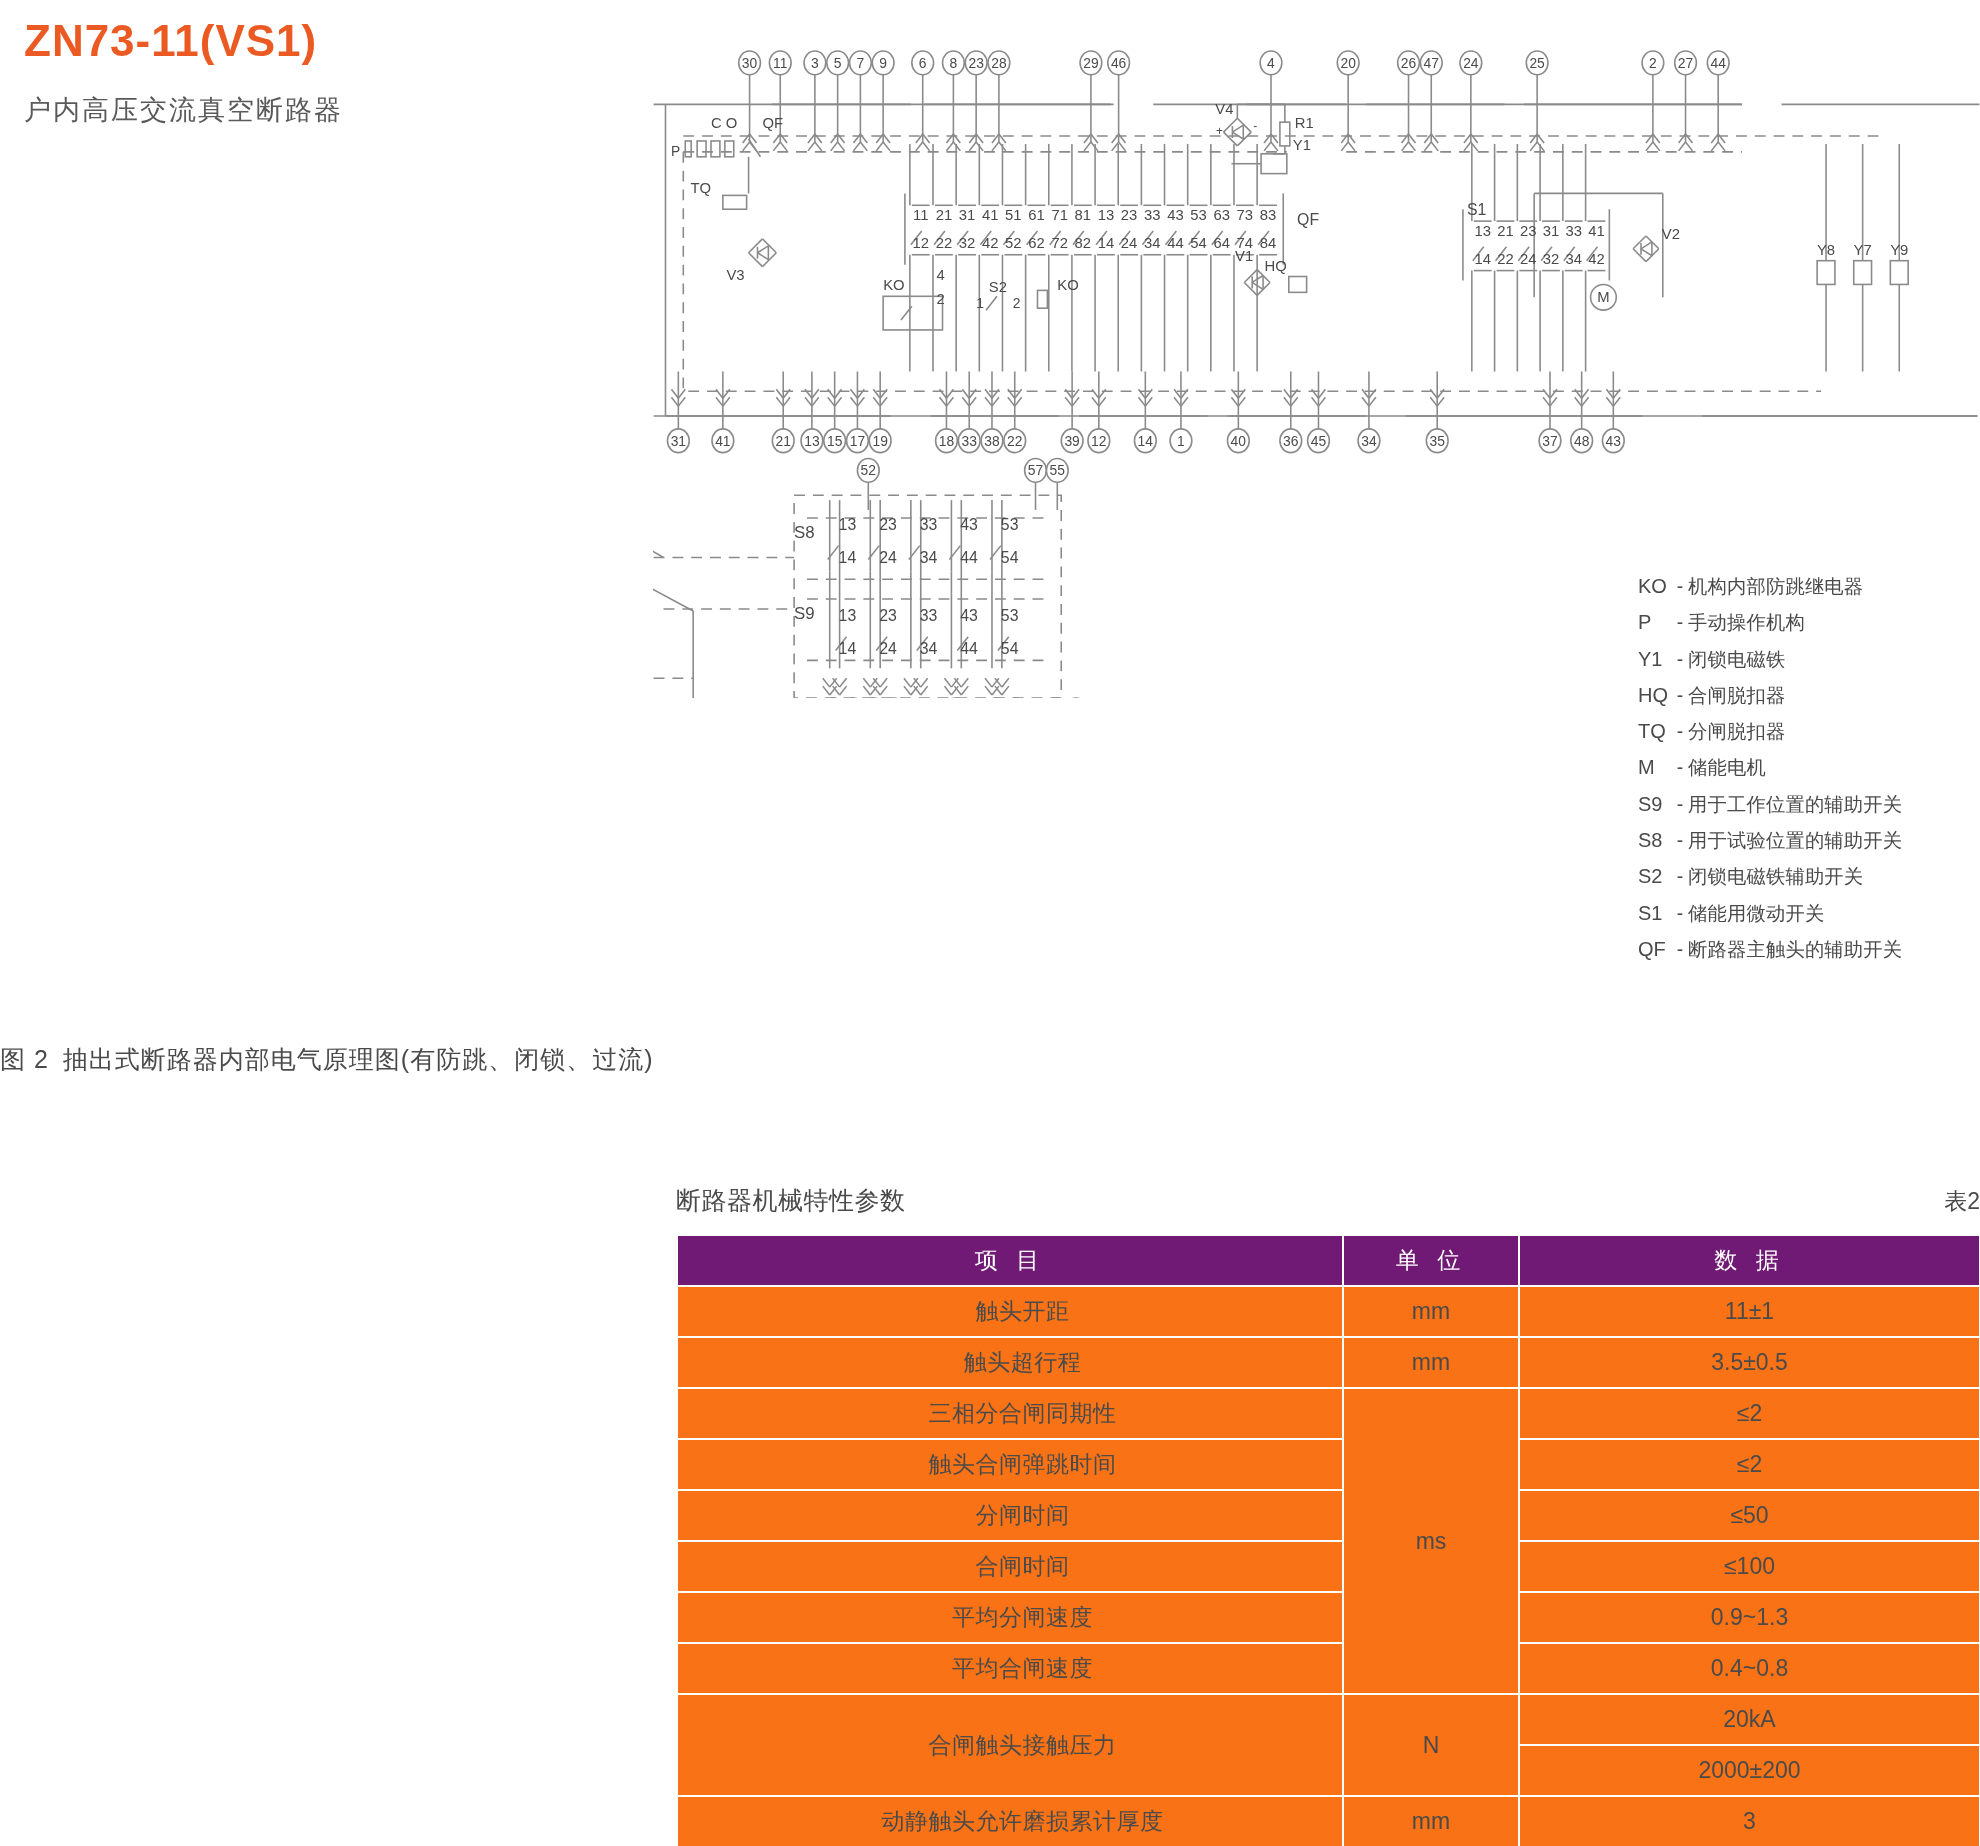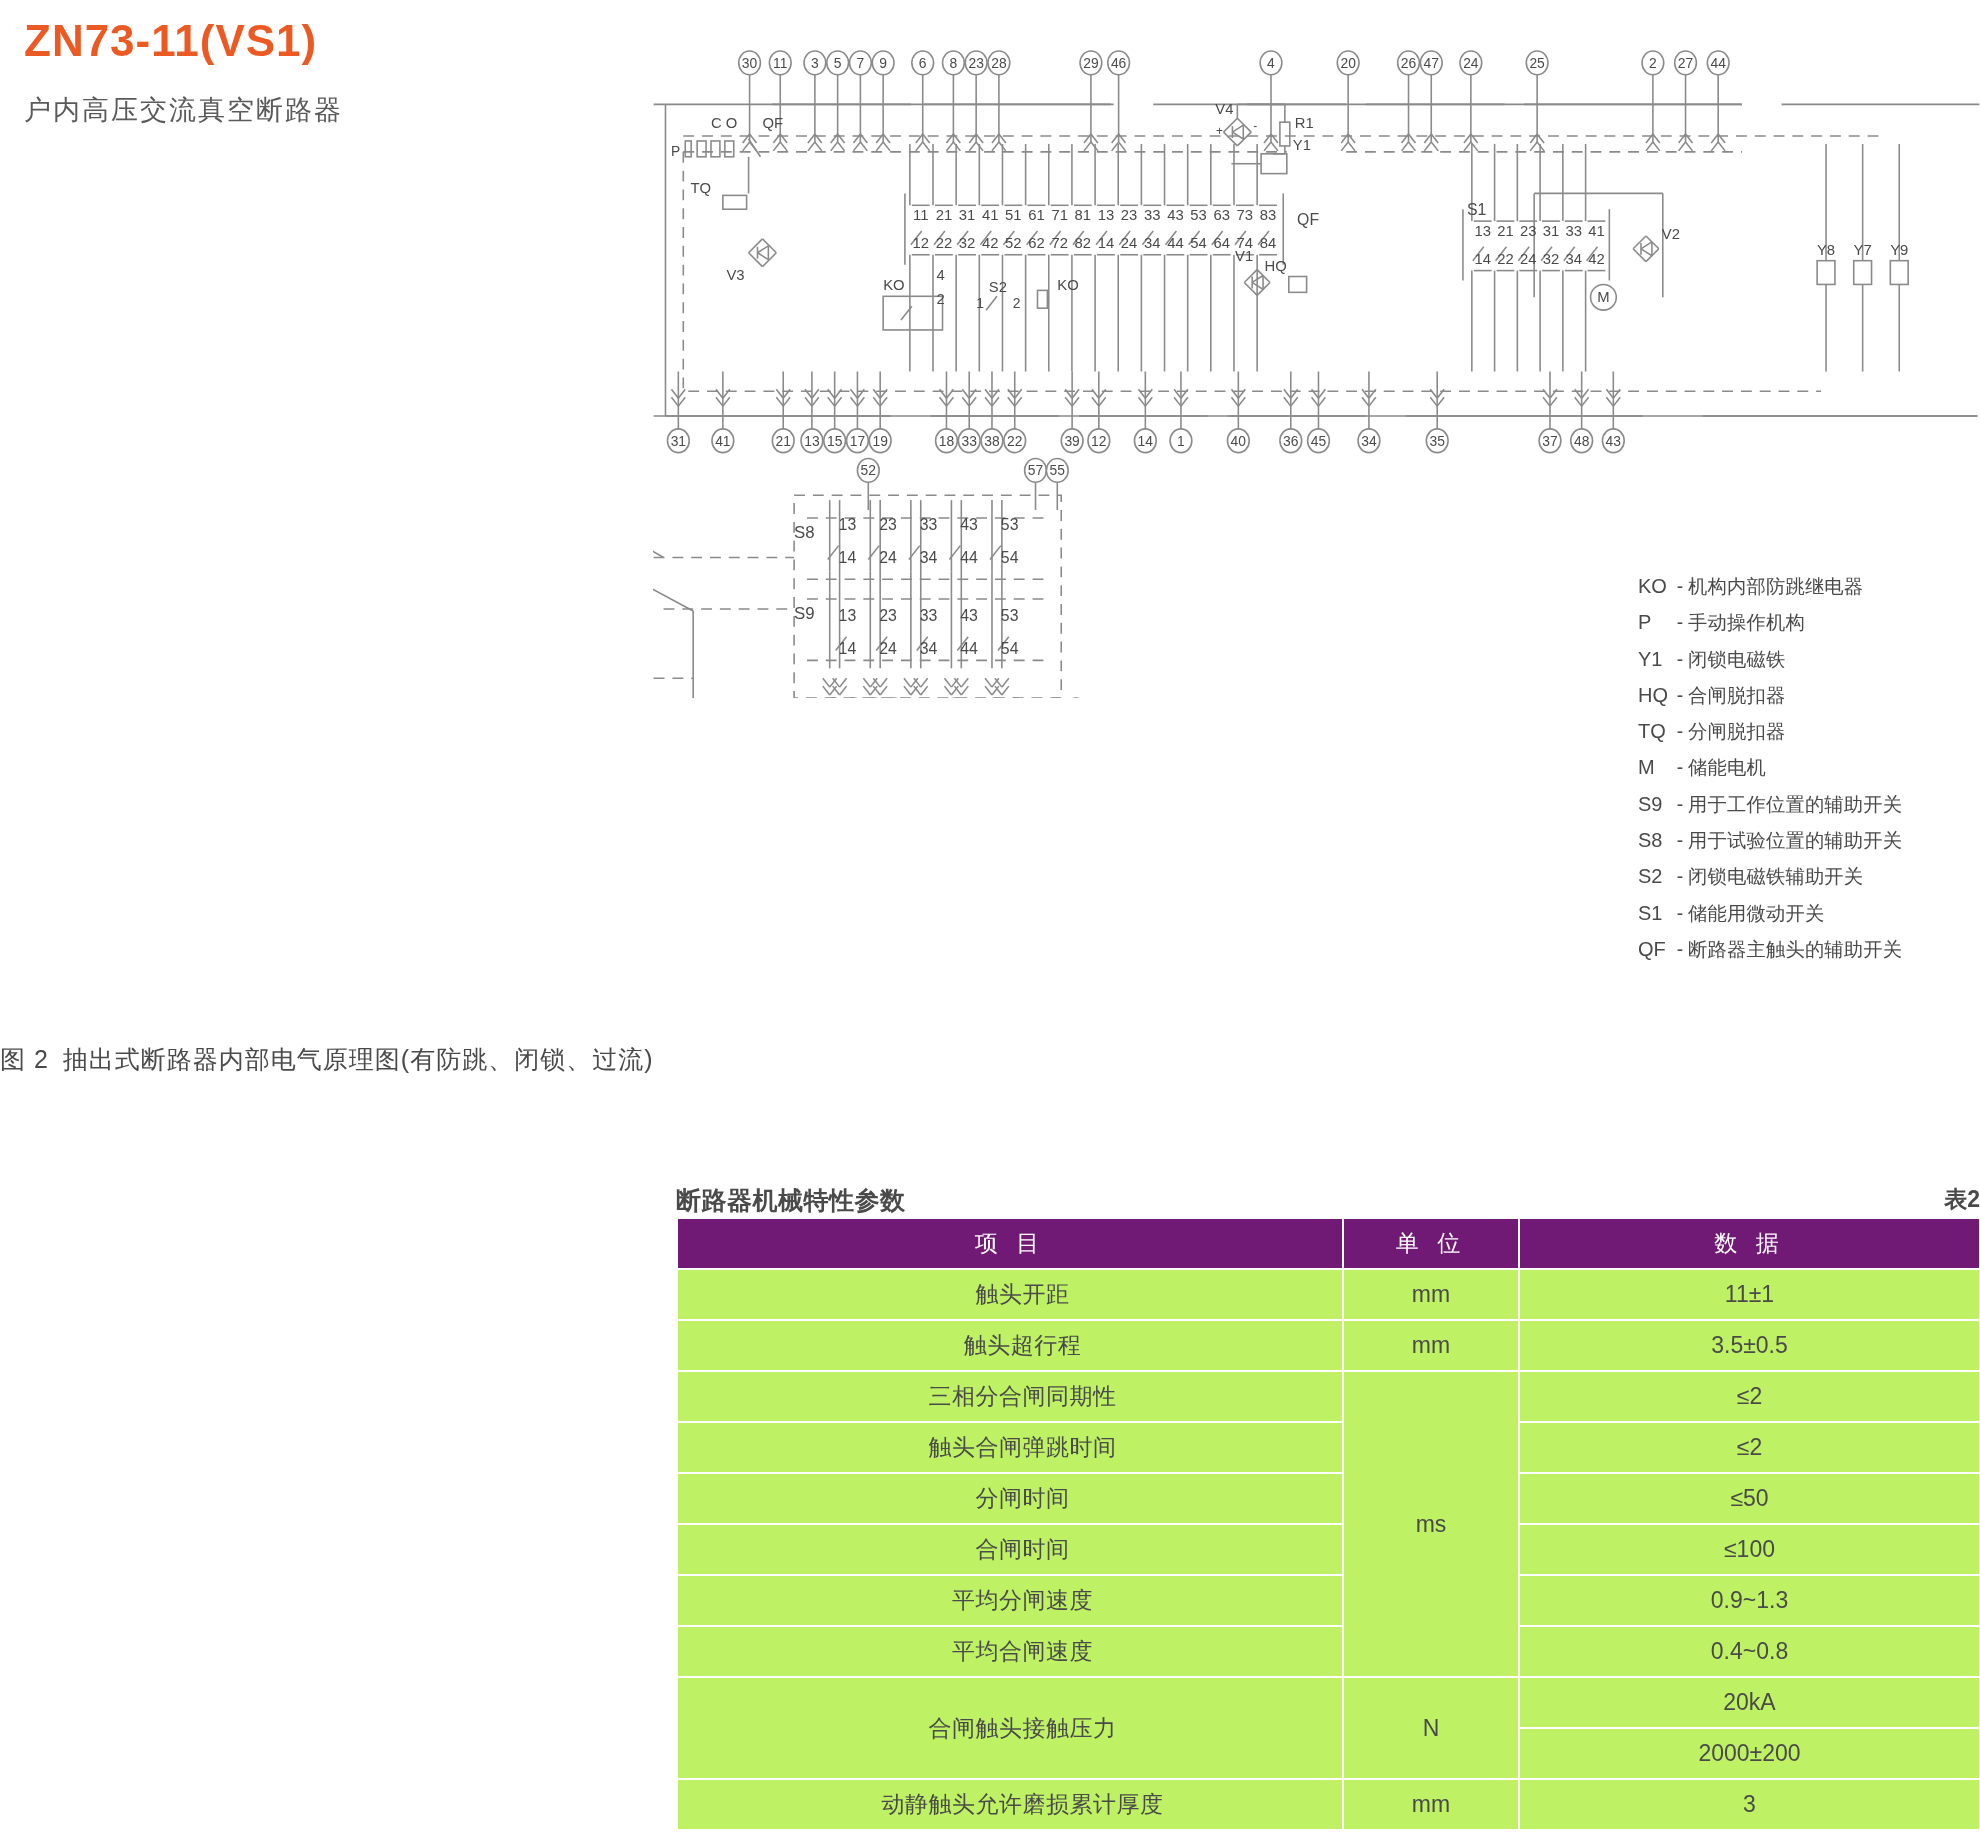"断路器机械特性参数" .tbl-head { align-items: flex-start -> flex-end; font-weight: bold -> none; margin-bottom: none -> 17px }
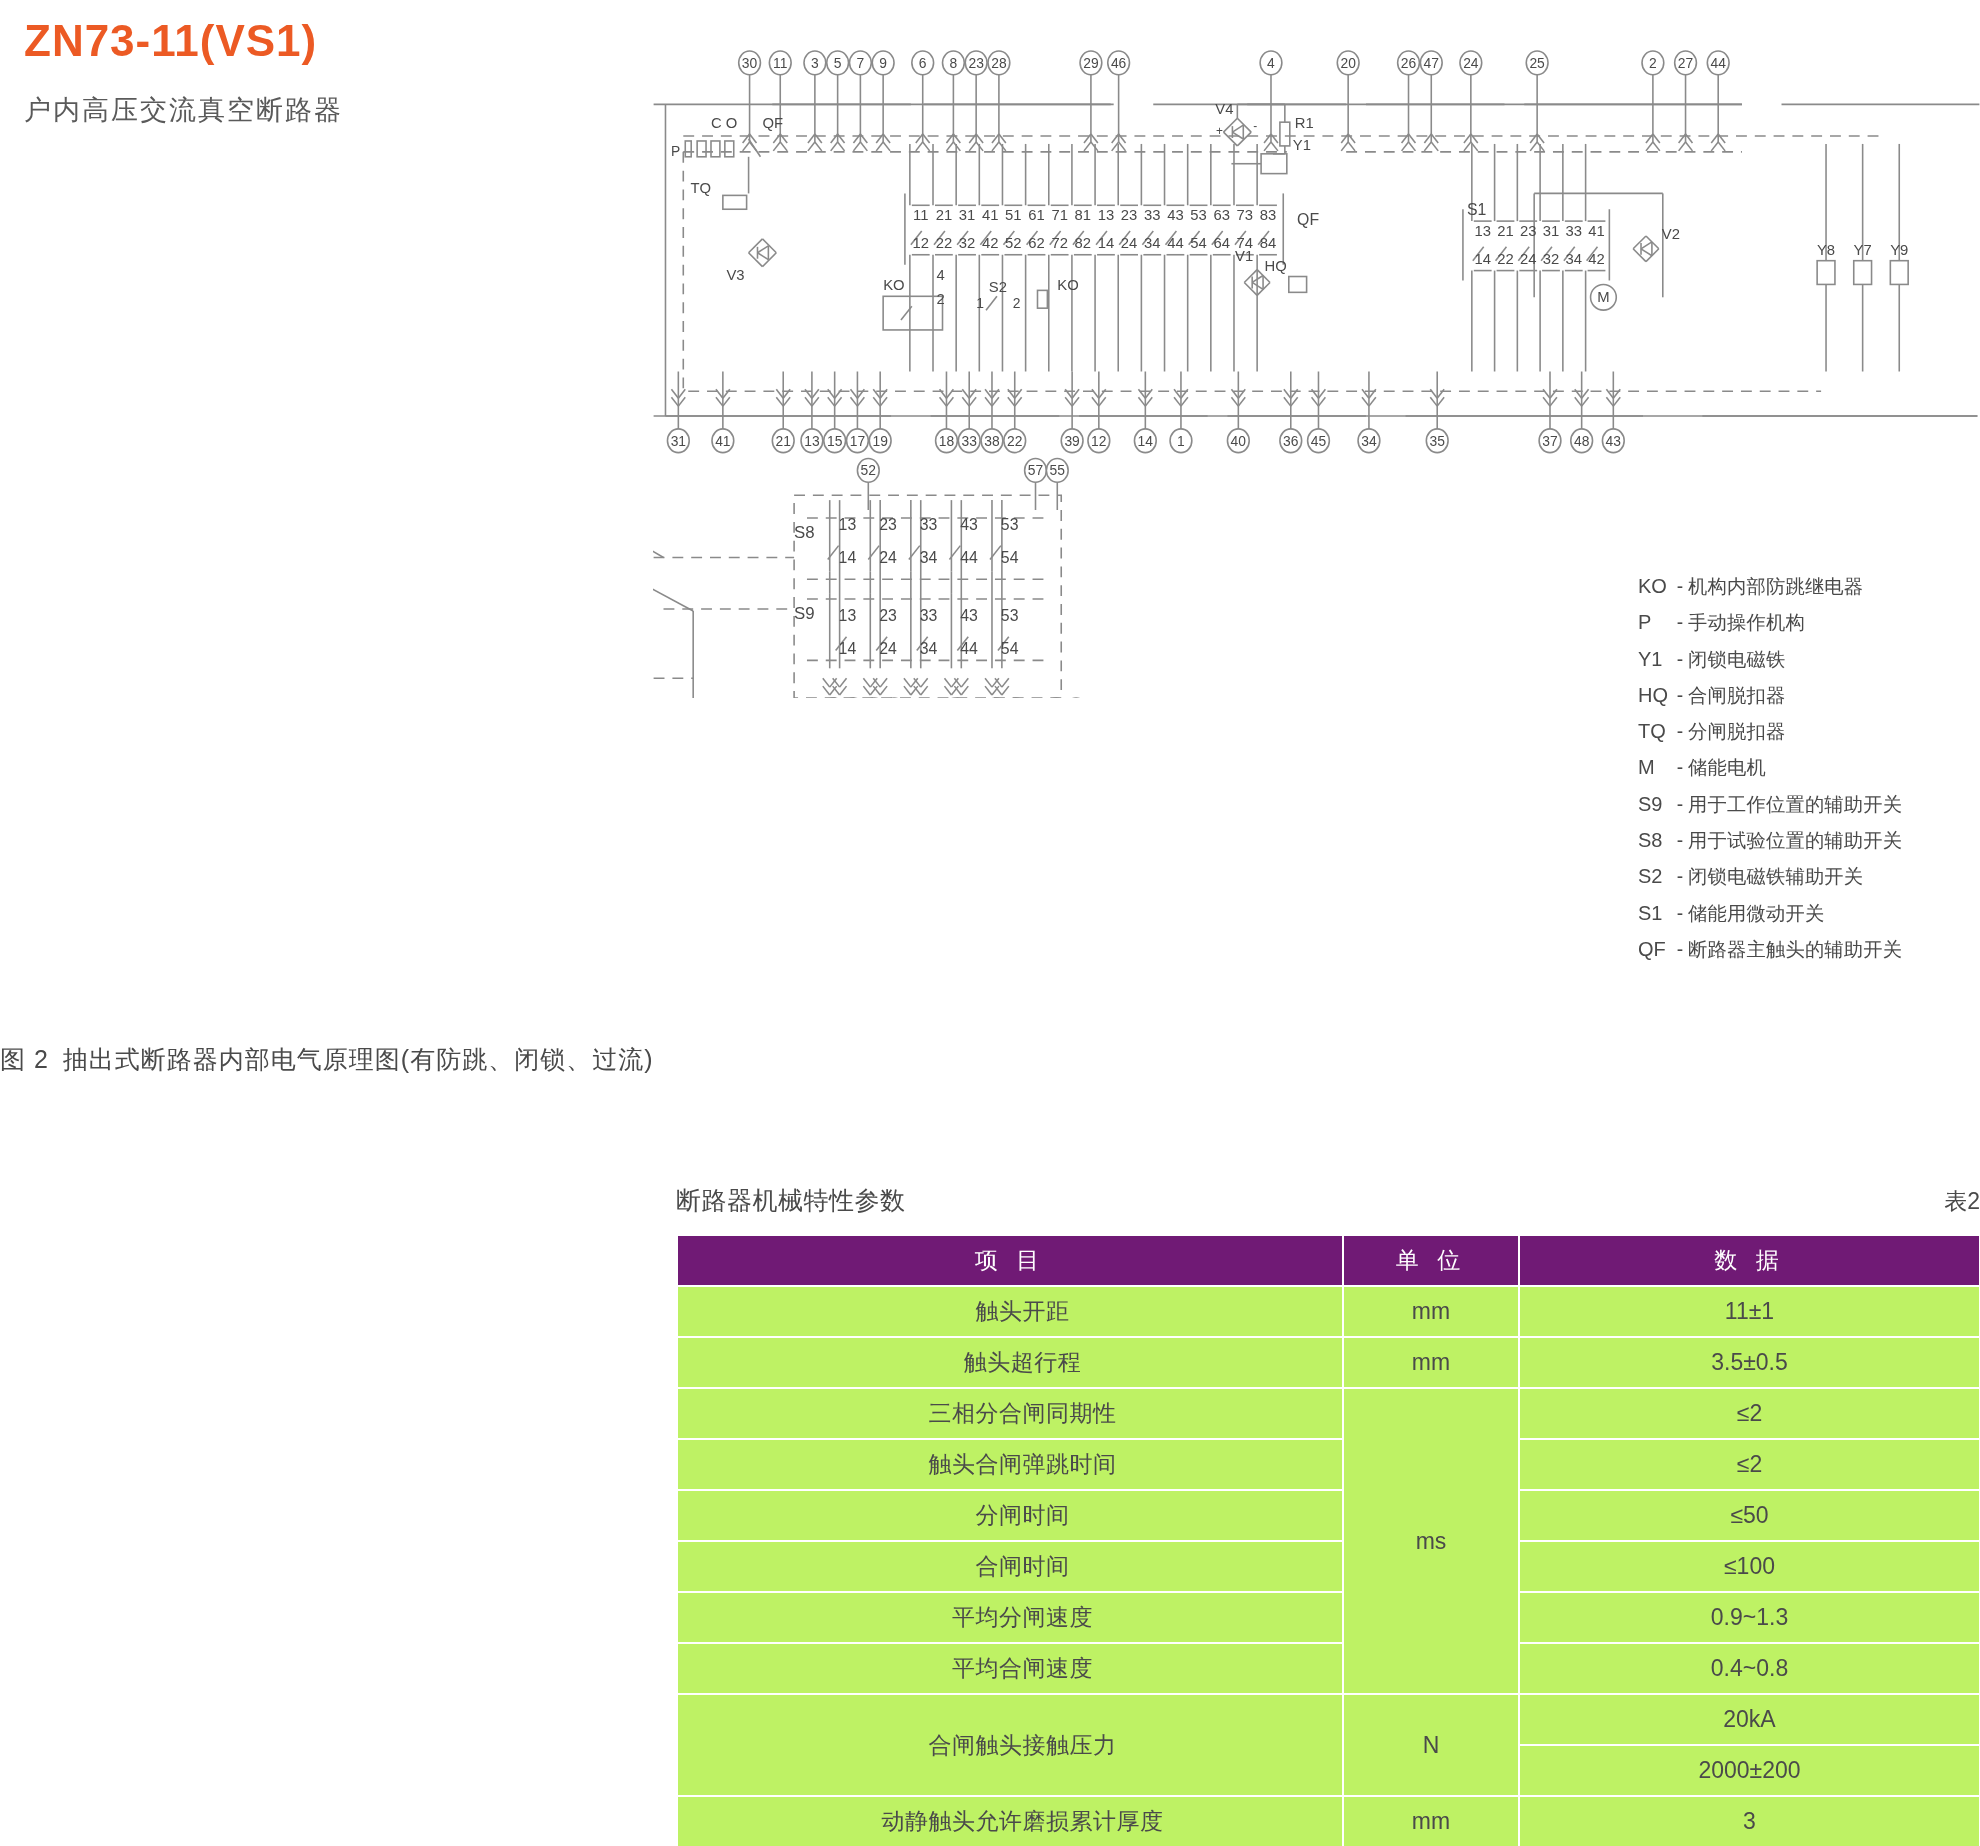"触头开距" table.spec tbody td { background: #bef264 -> #f97316 }
